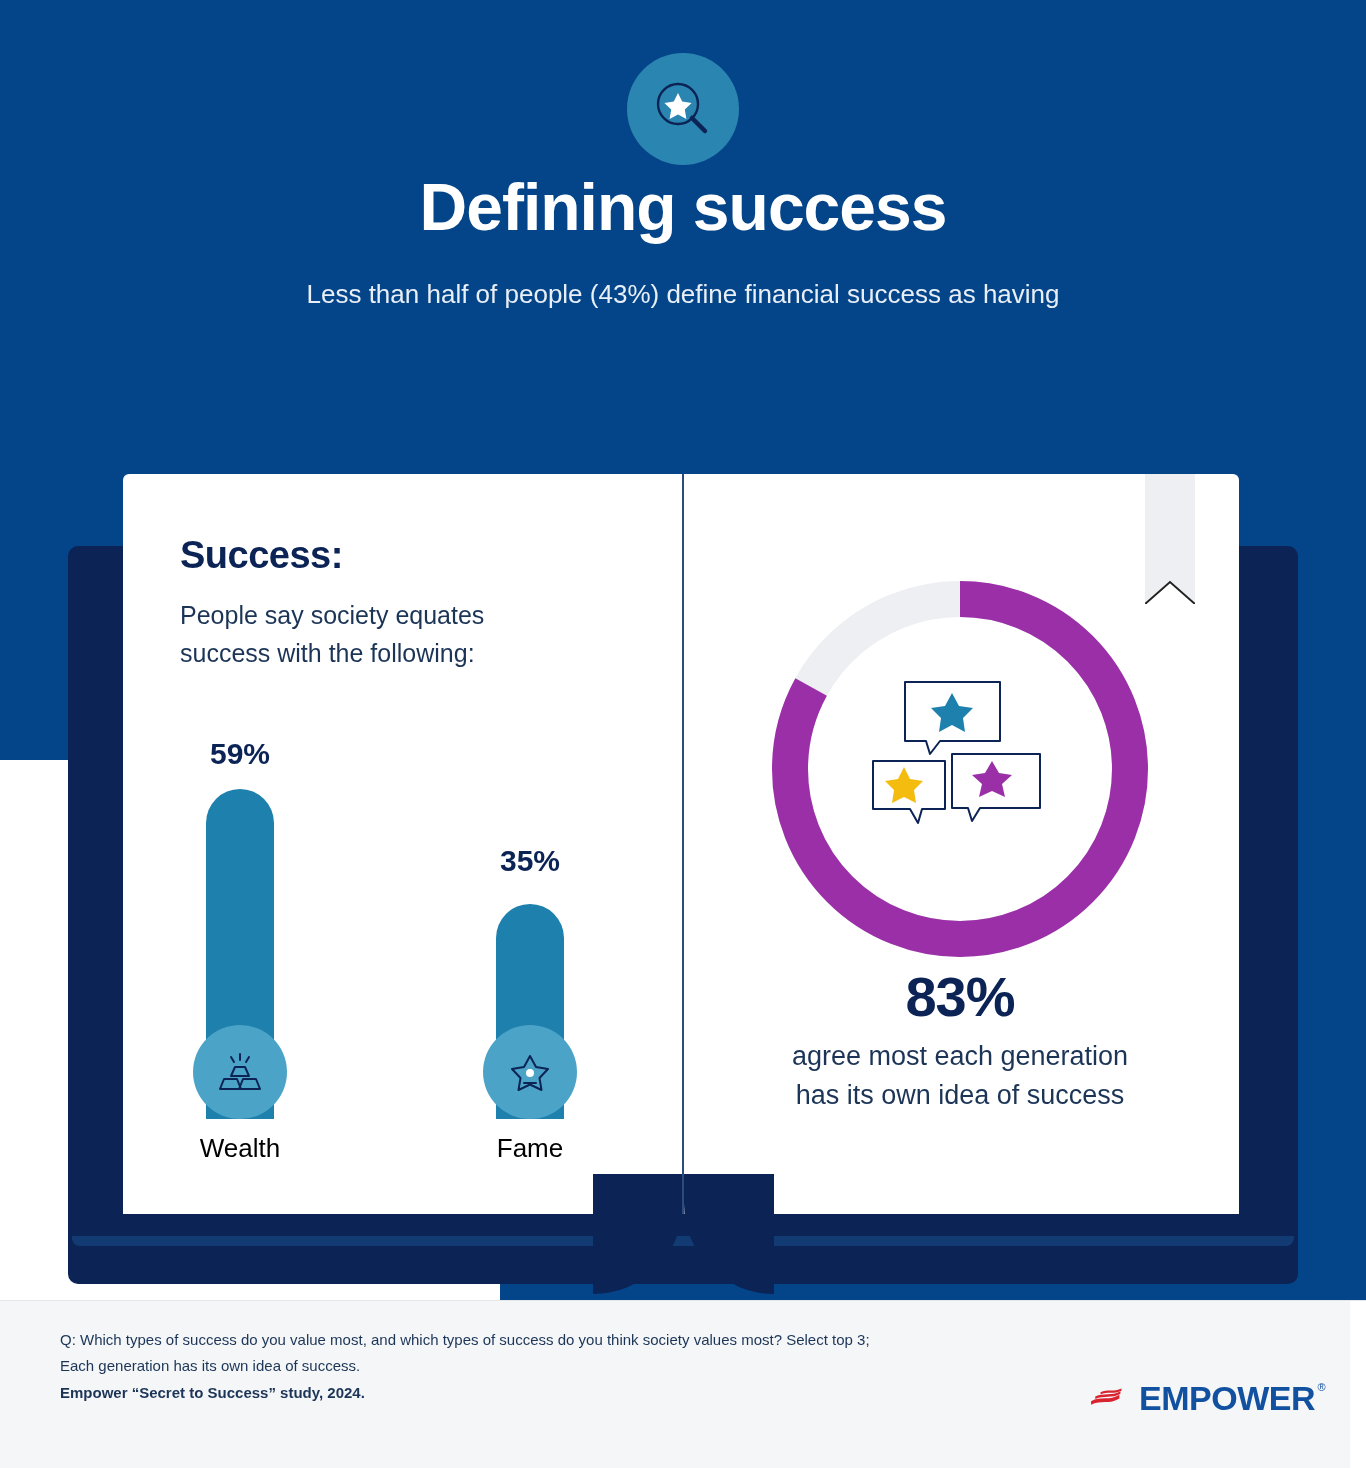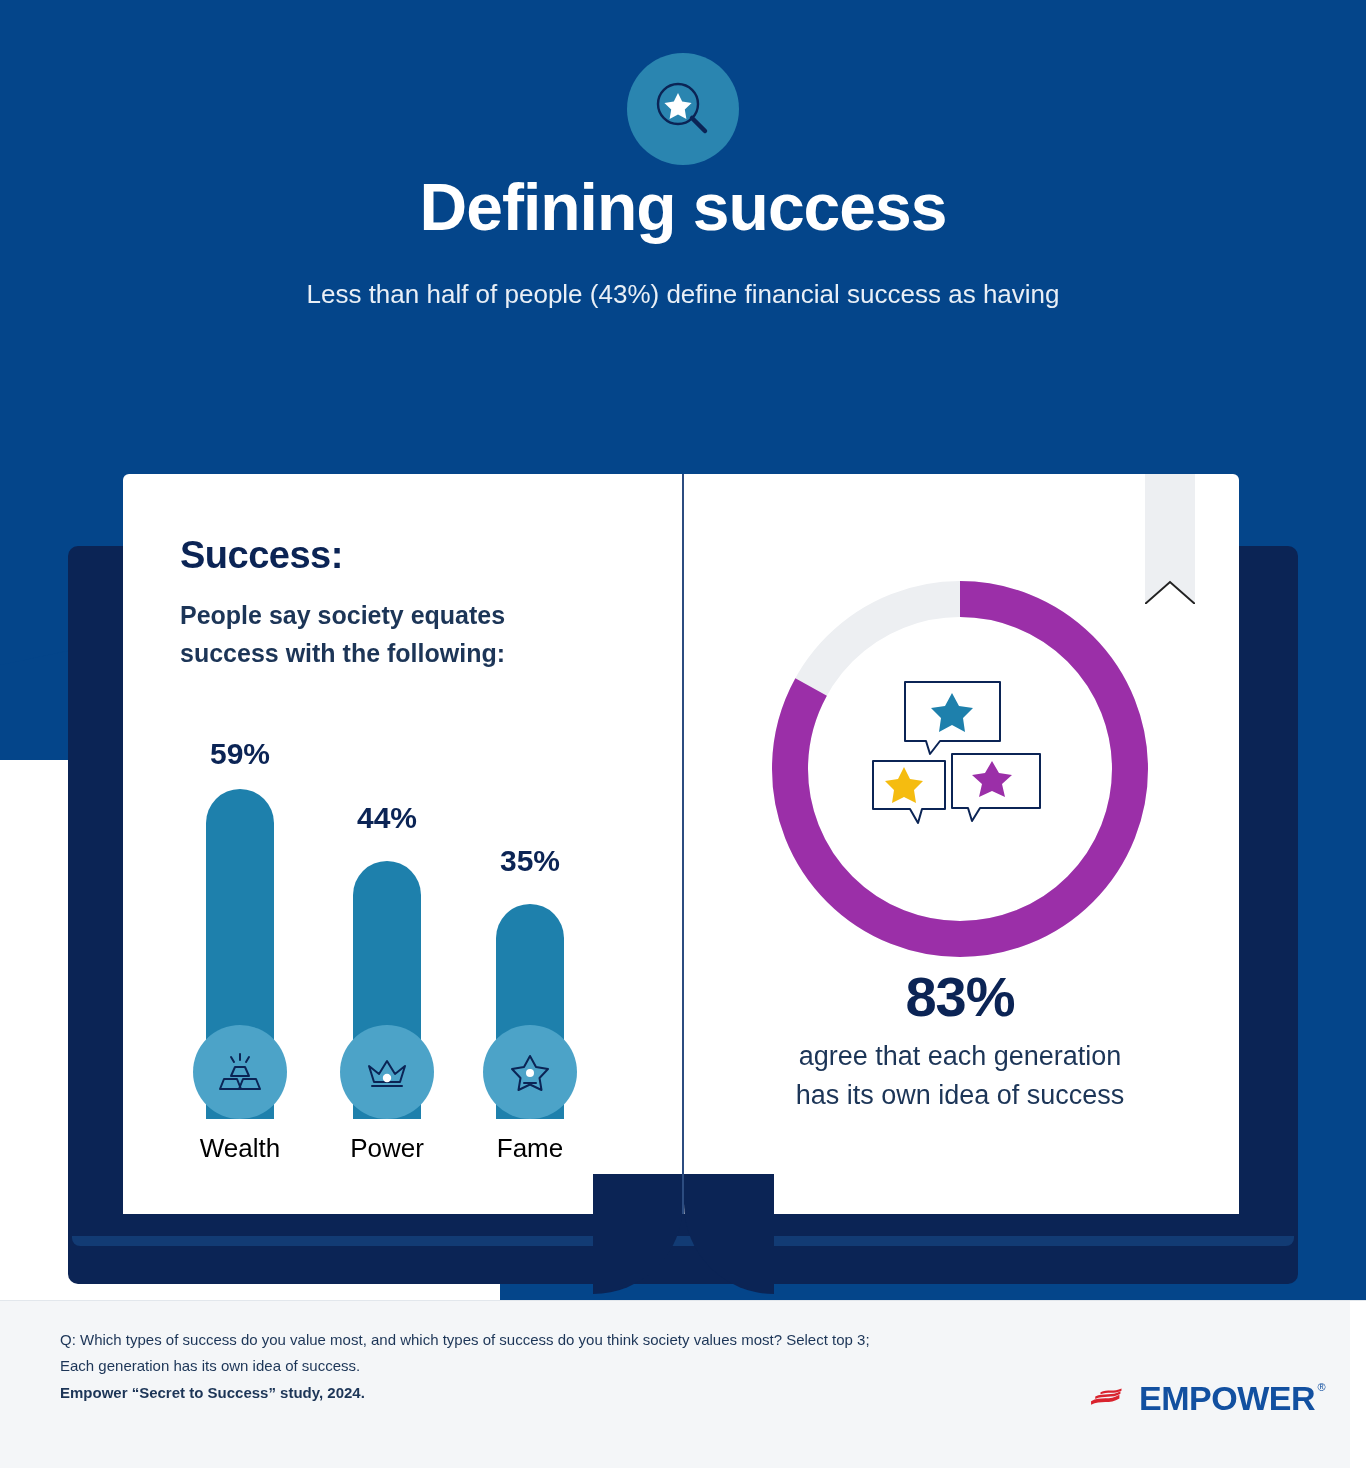"People say society equates" #success-sub { font-weight: 700 -> 400 }
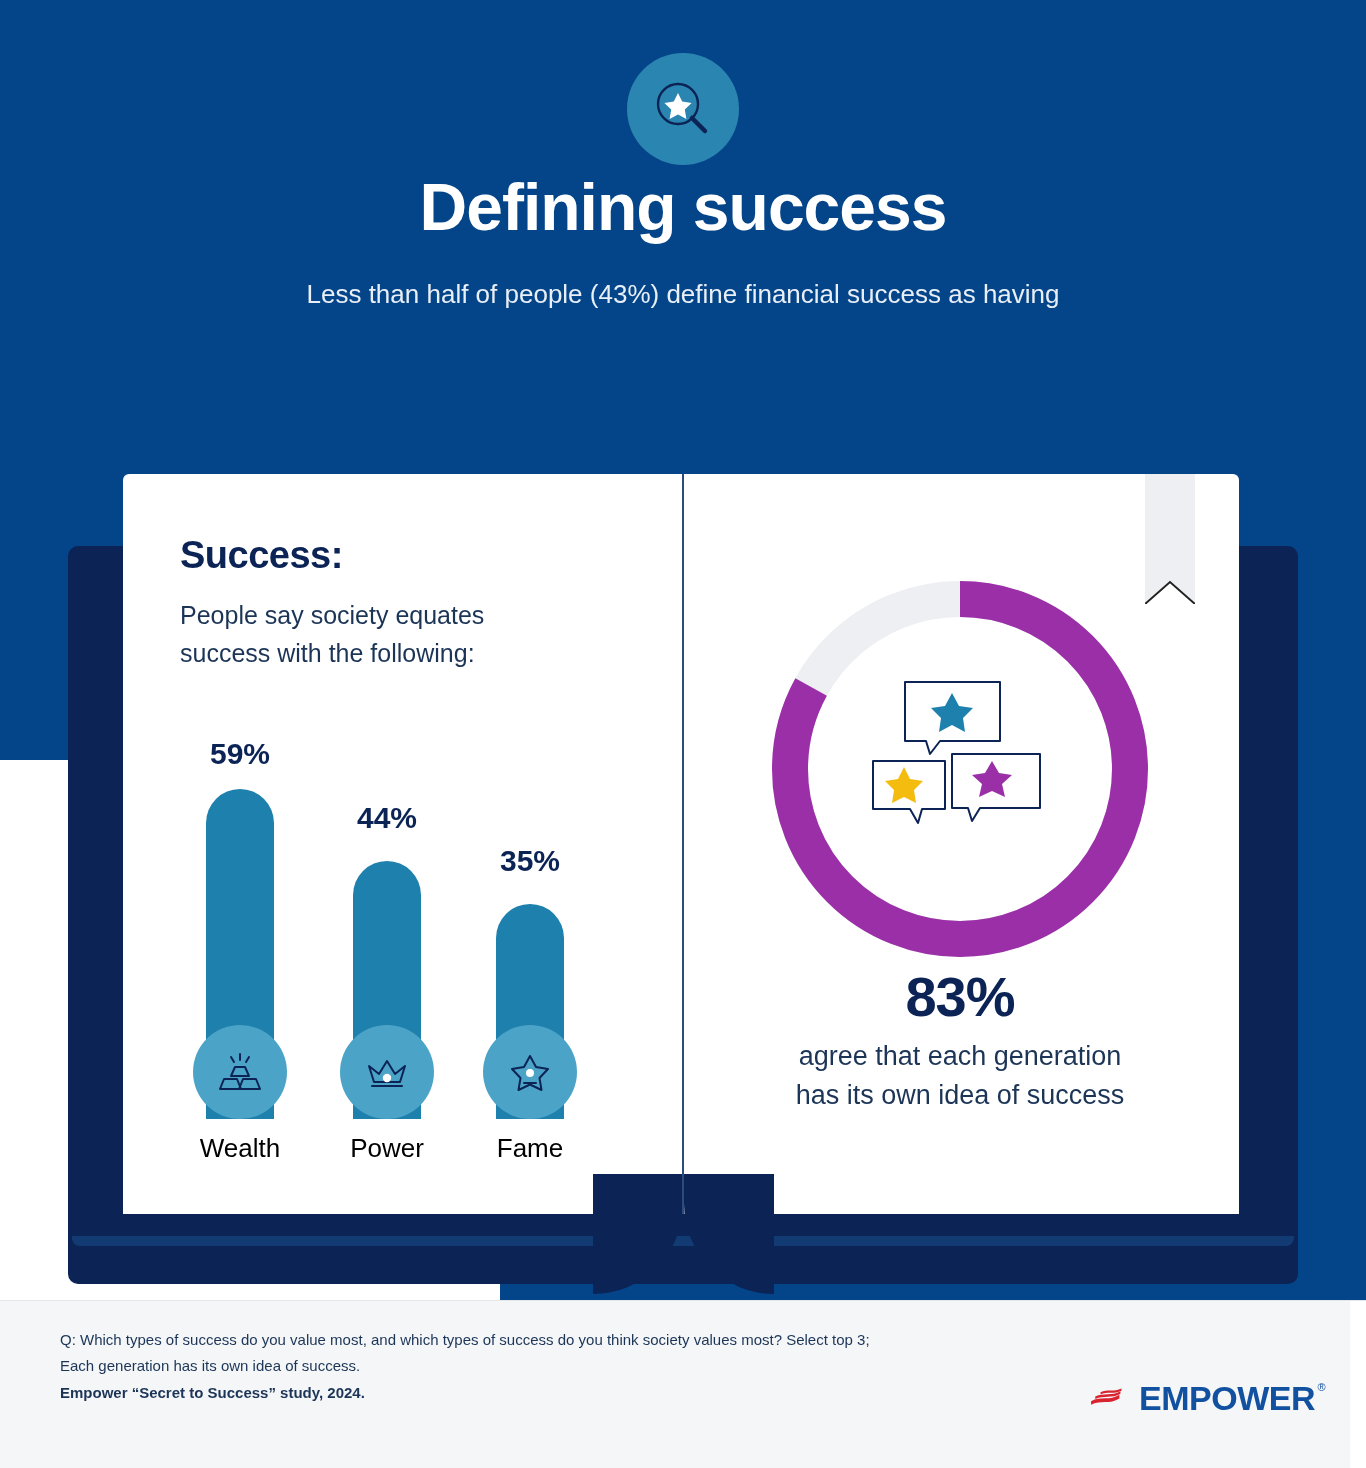"44%" div.bar-col { html: <div> <div>44%</div> <div></div> <div> <svg> <g> <path></path> <path></path> </g> <circle></circle> </svg> </div> <div>Power</div> </div> -> none }
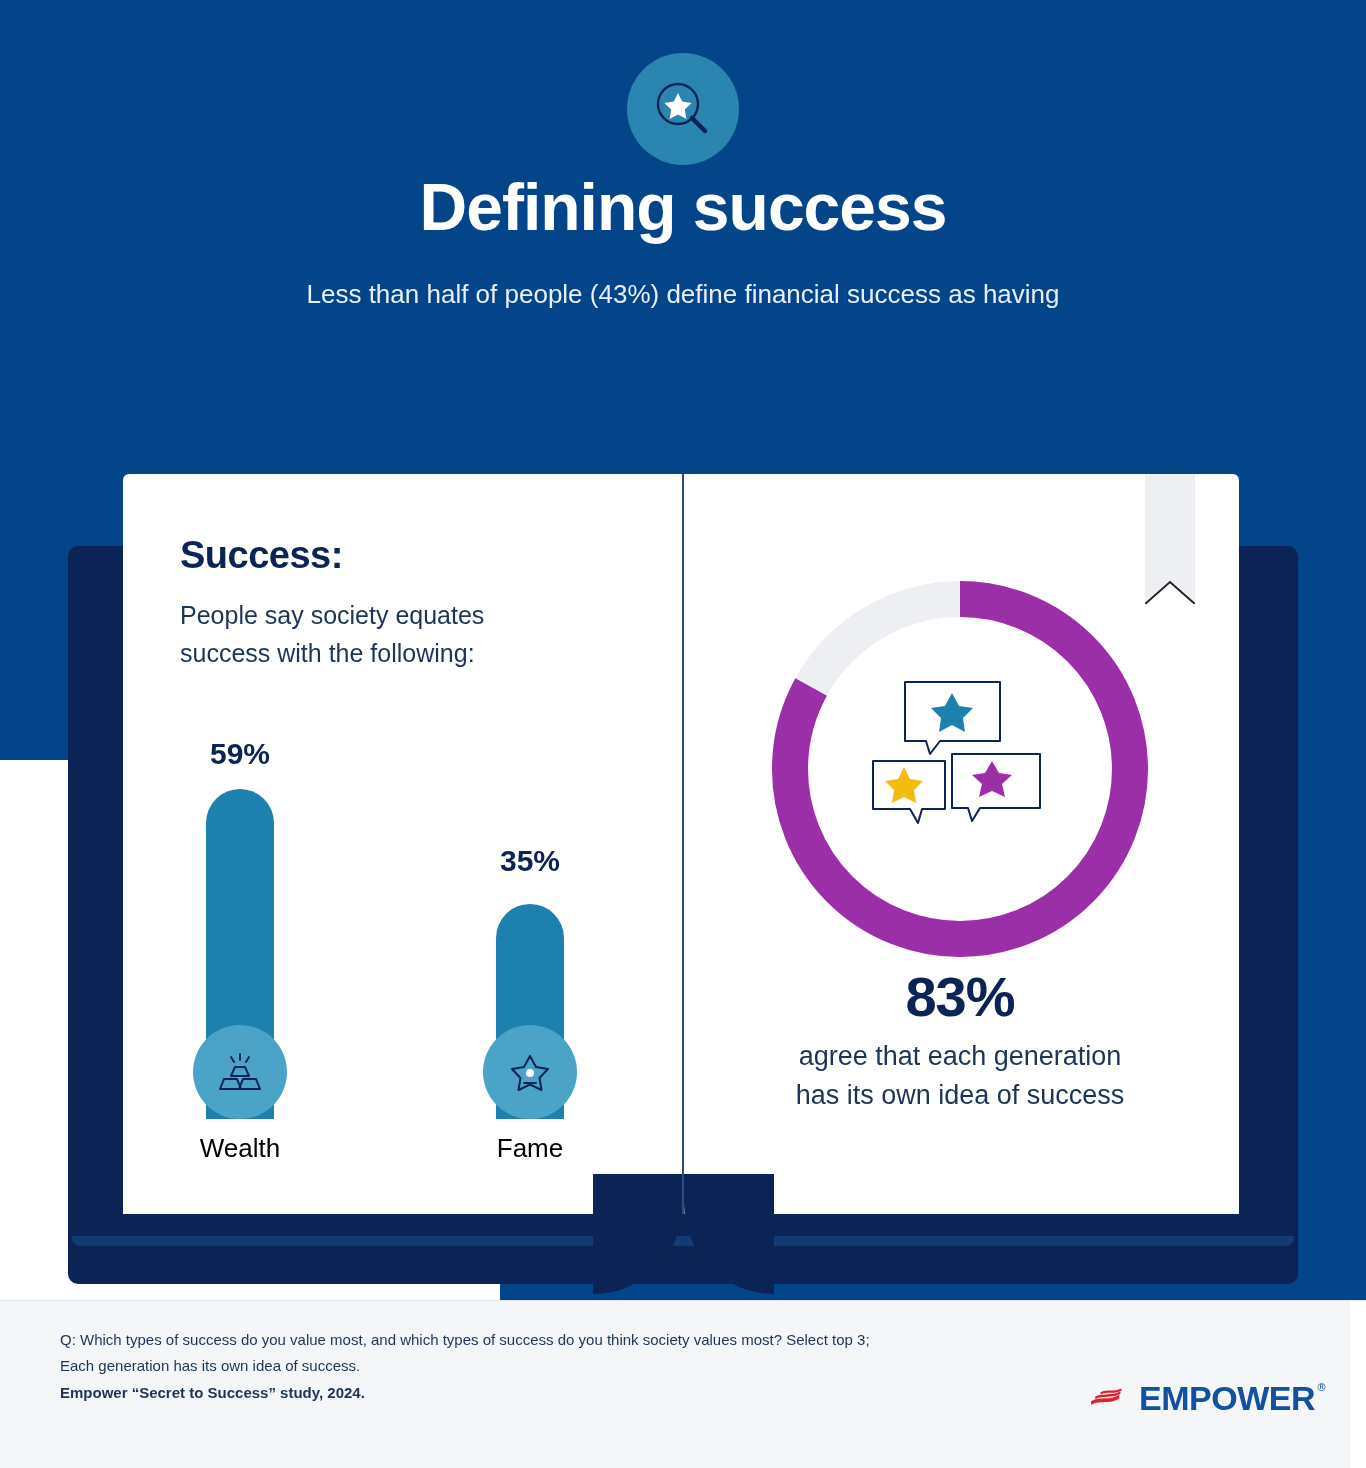"agree that each generation" div { text: that -> most }
